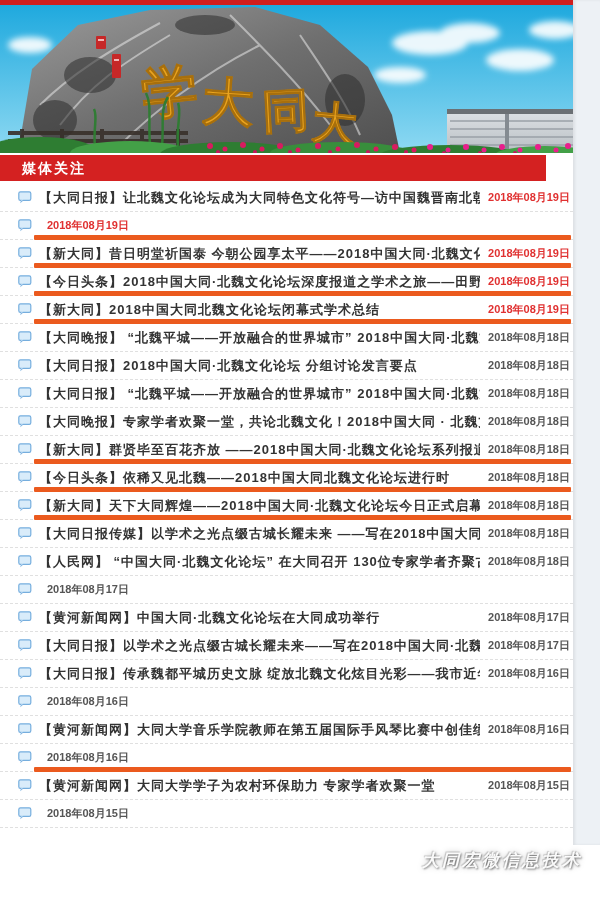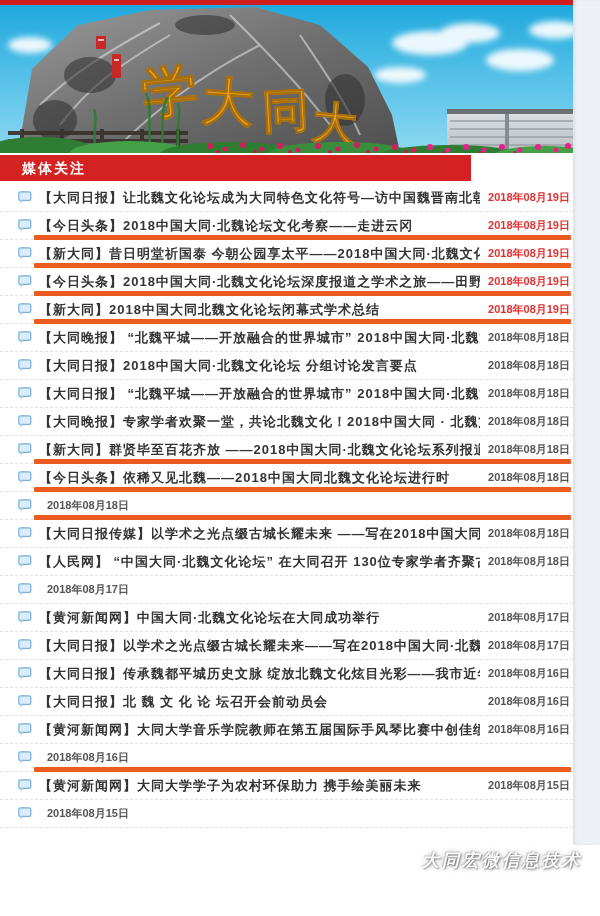"媒体关注" .banner { width: 471px -> 546px }
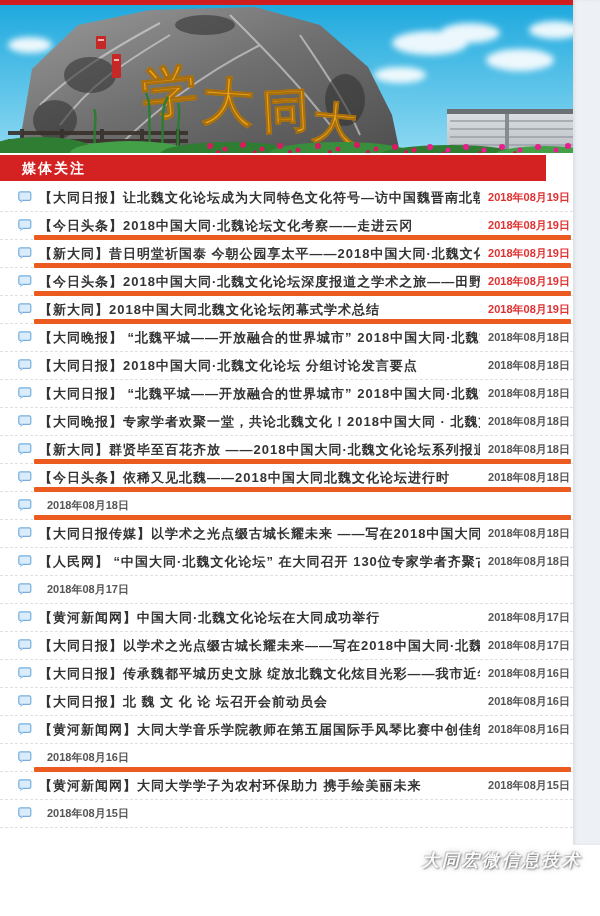"【今日头条】2018中国大同·北魏论坛文化考察——走进云冈" span.news-title { html: <span>【今日头条】2018中国大同·北魏论坛文化考察——走进云冈</span> -> none }
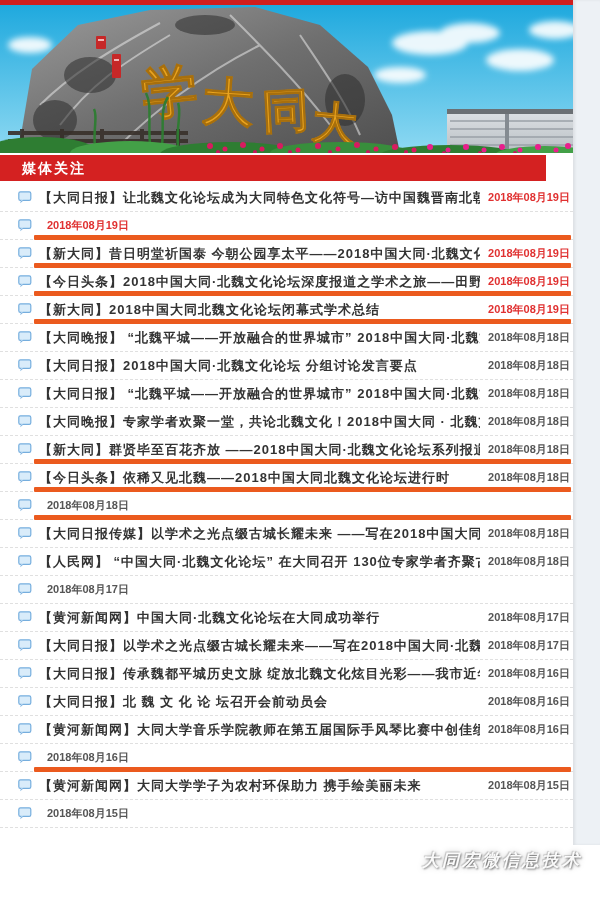"【新大同】天下大同辉煌——2018中国大同·北魏文化论坛今日正式启幕" span.news-title { html: none -> <span>【新大同】天下大同辉煌——2018中国大同·北魏文化论坛今日正式启幕</span> }
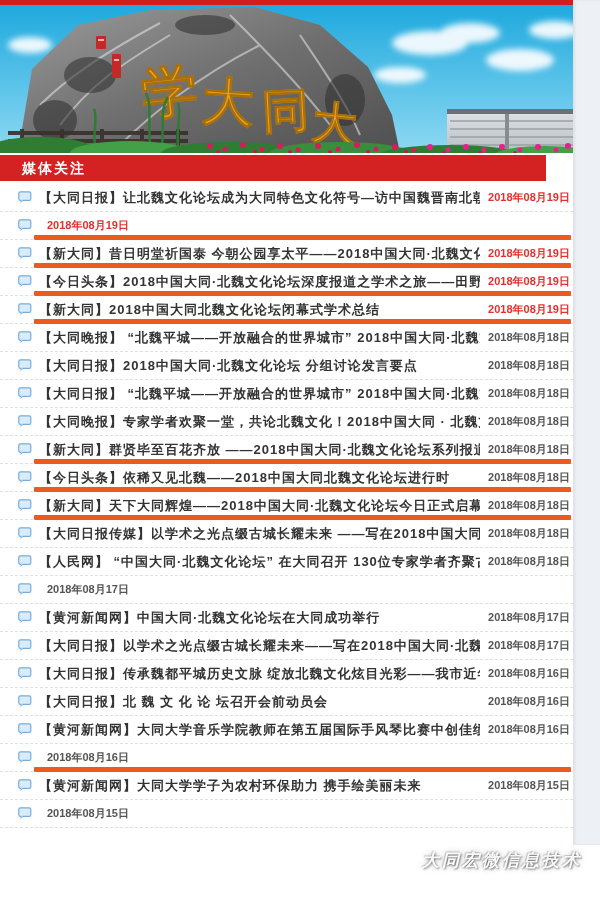"【大同日报】北 魏 文 化 论" span.news-title { html: <span>【大同日报】北 魏 文 化 论 坛召开会前动员会</span> -> none }
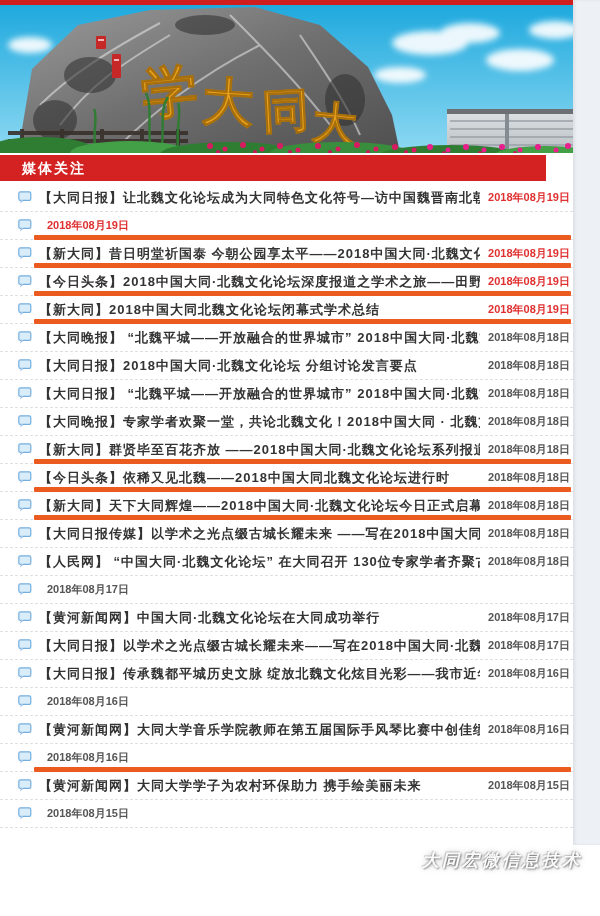"【黄河新闻网】大同大学学子为农村环保助力 携手绘美丽未来" span.news-title { text: 携手绘美丽未来 -> 专家学者欢聚一堂 }
